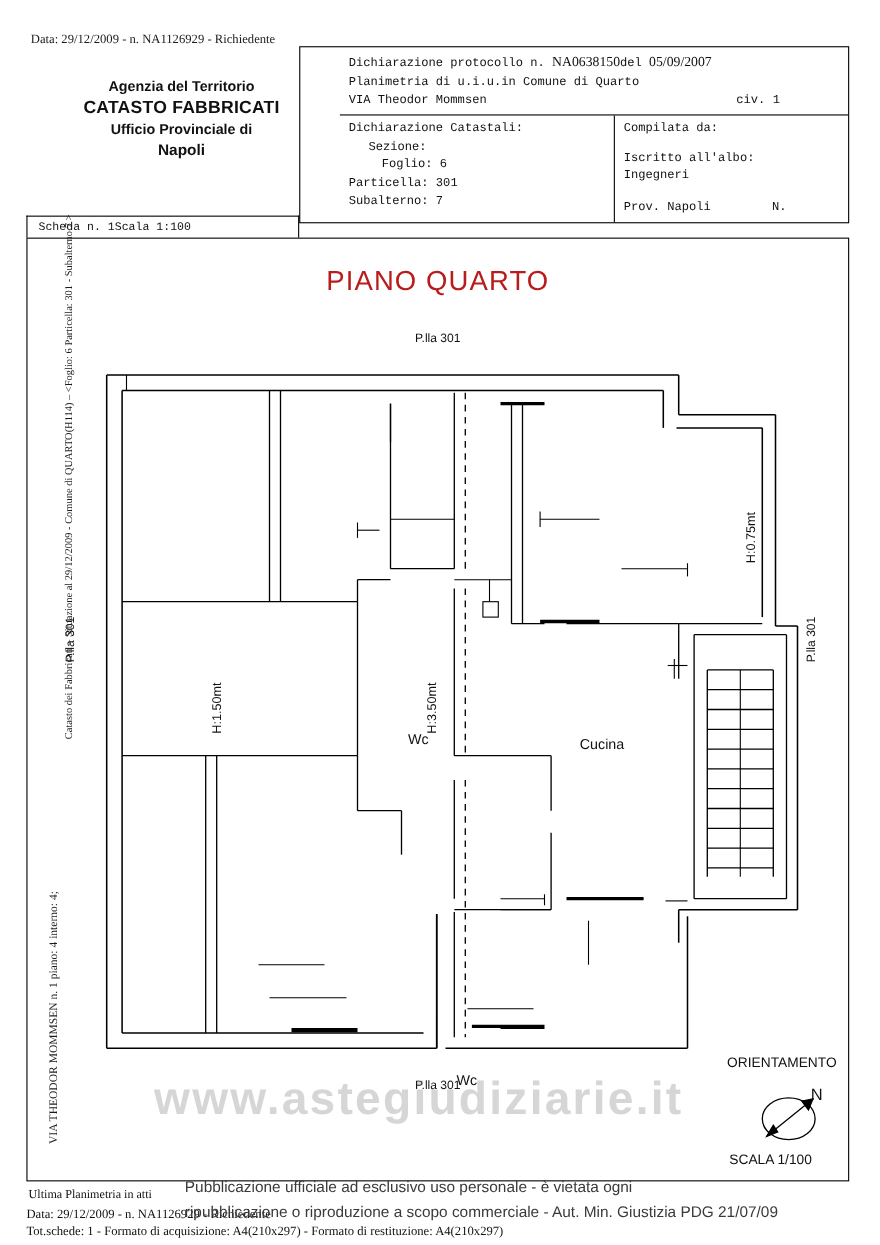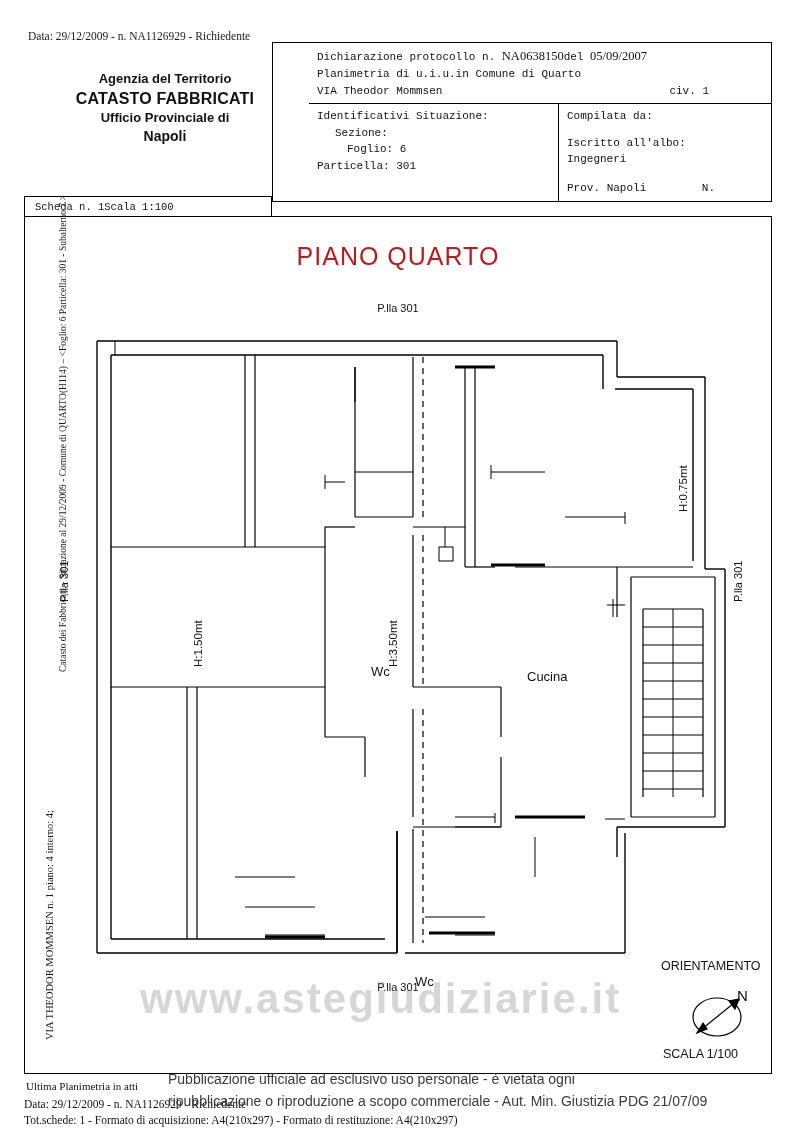"Identificativi Situazione:" div { text: Identificativi Situazione -> Dichiarazione Catastali }
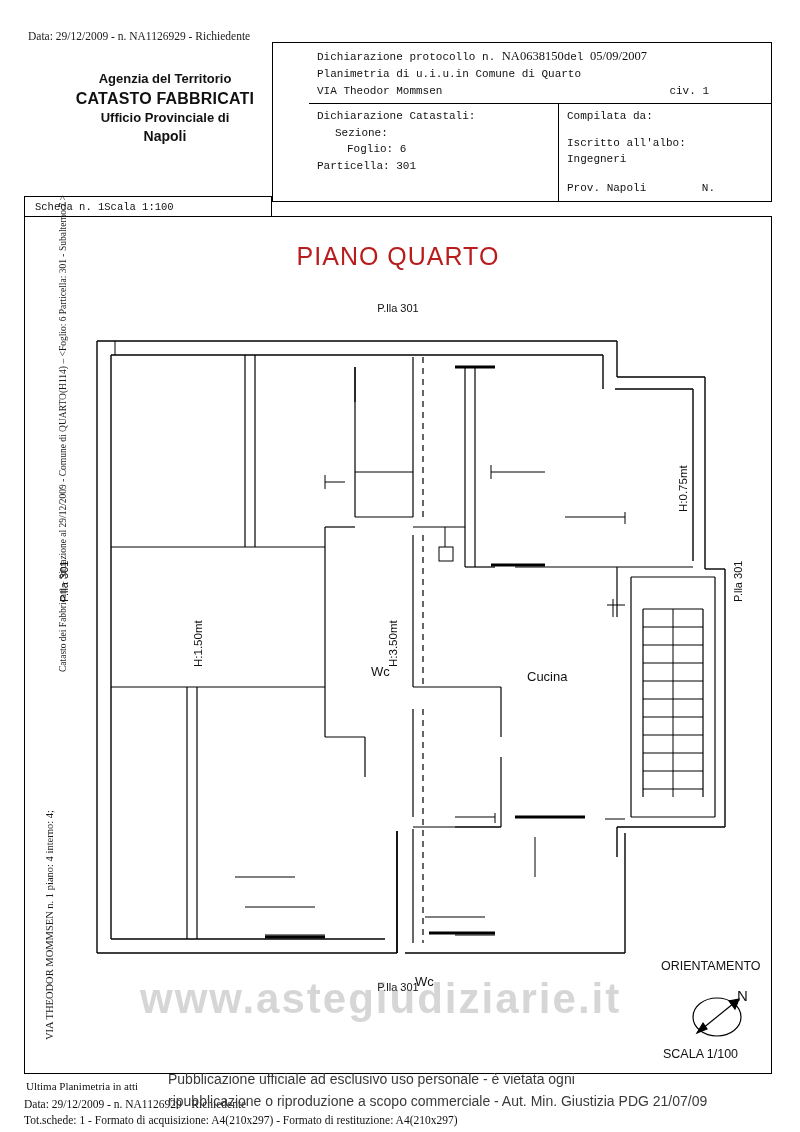"Subalterno: 7" div { html: none -> <div> <span>Subalterno:</span> <span>7</span> </div> }
